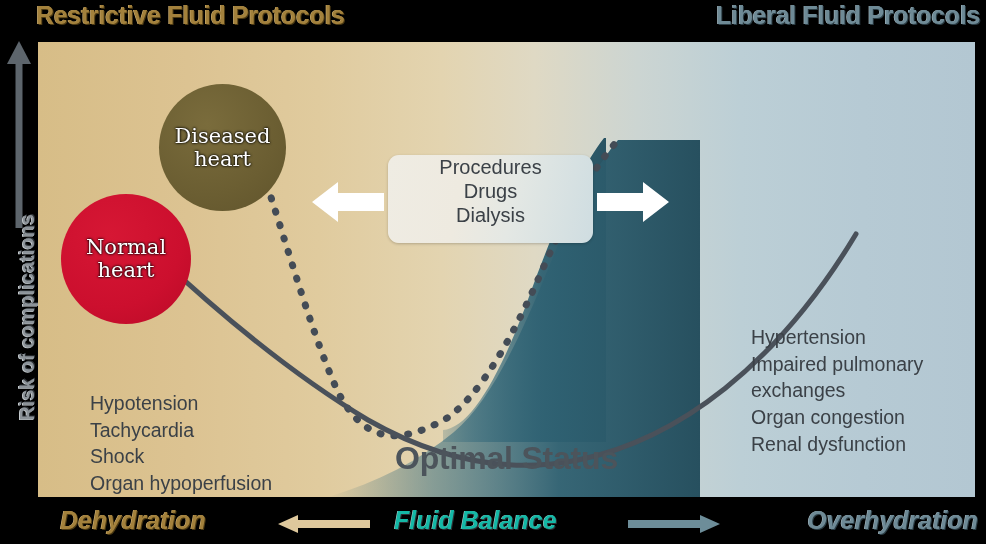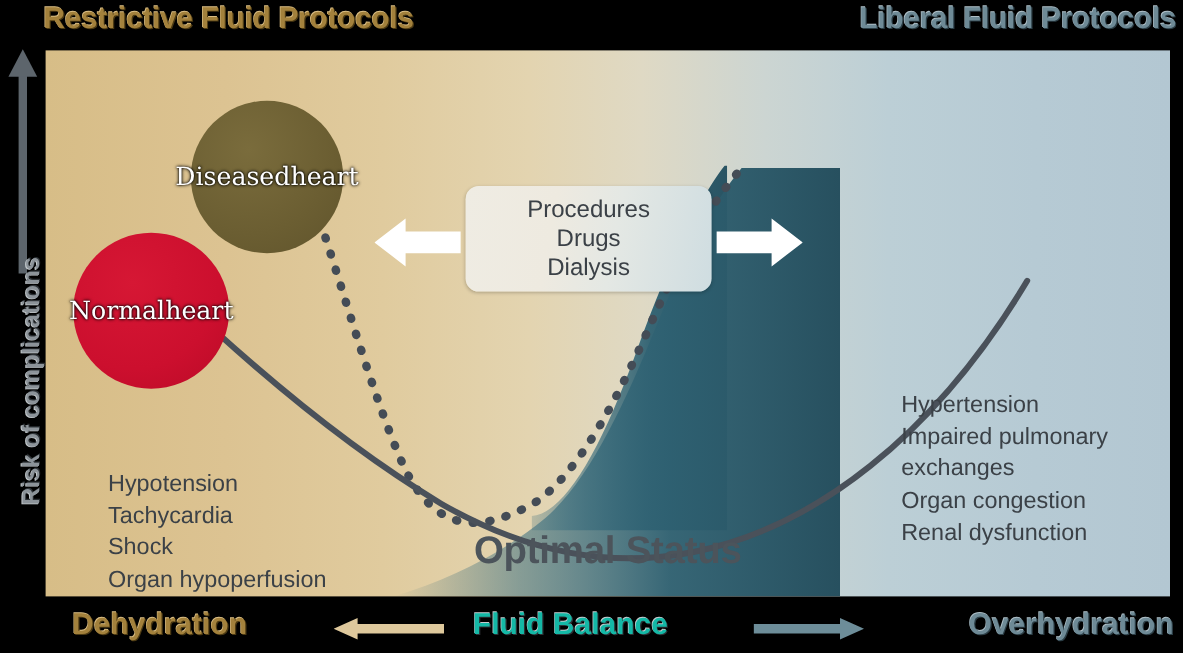"Diseased" .bubble { flex-direction: row -> column }
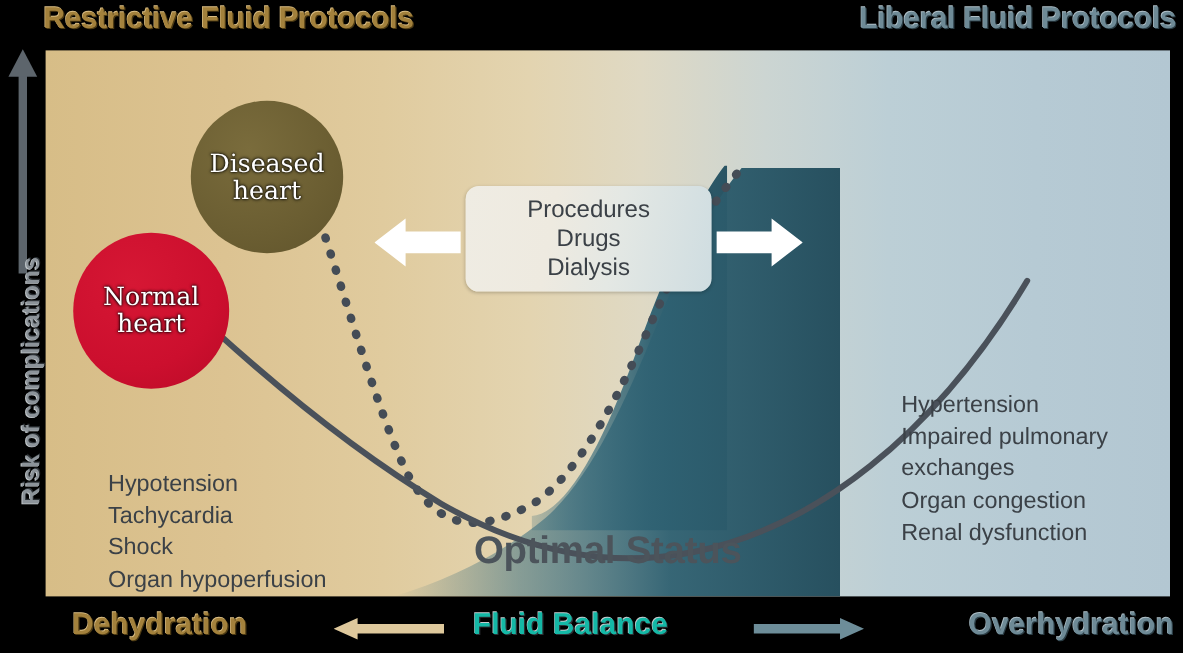"Procedures" #treatment-box { justify-content: center -> none }
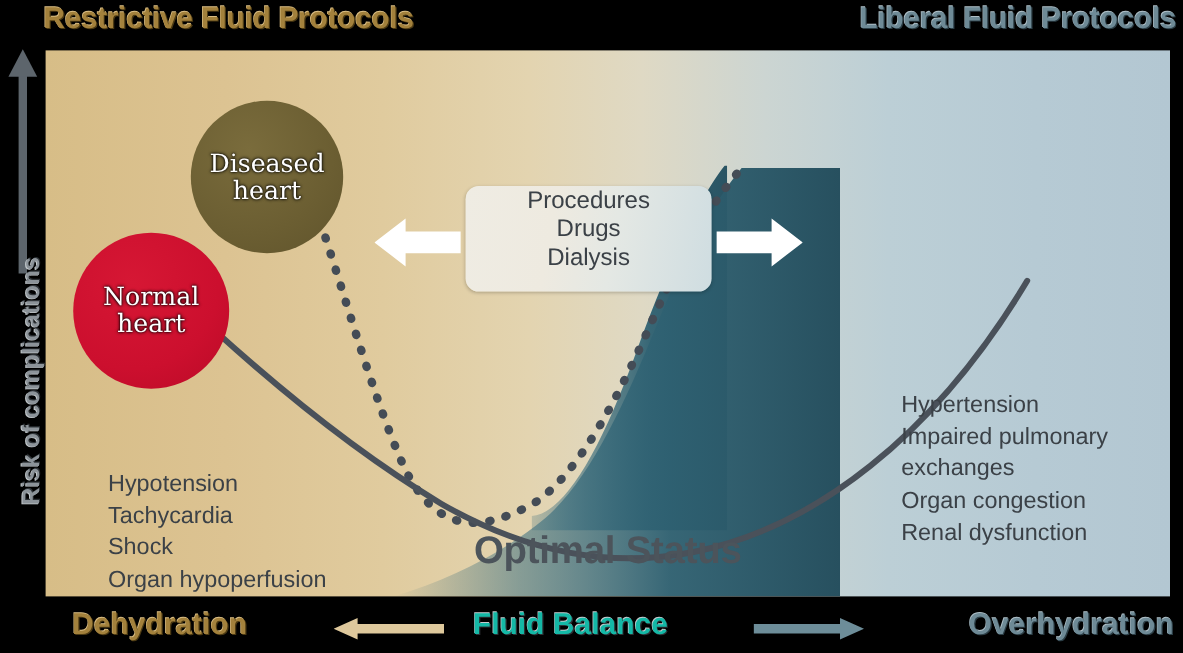"Dehydration" #bottombar { font-style: none -> italic }
